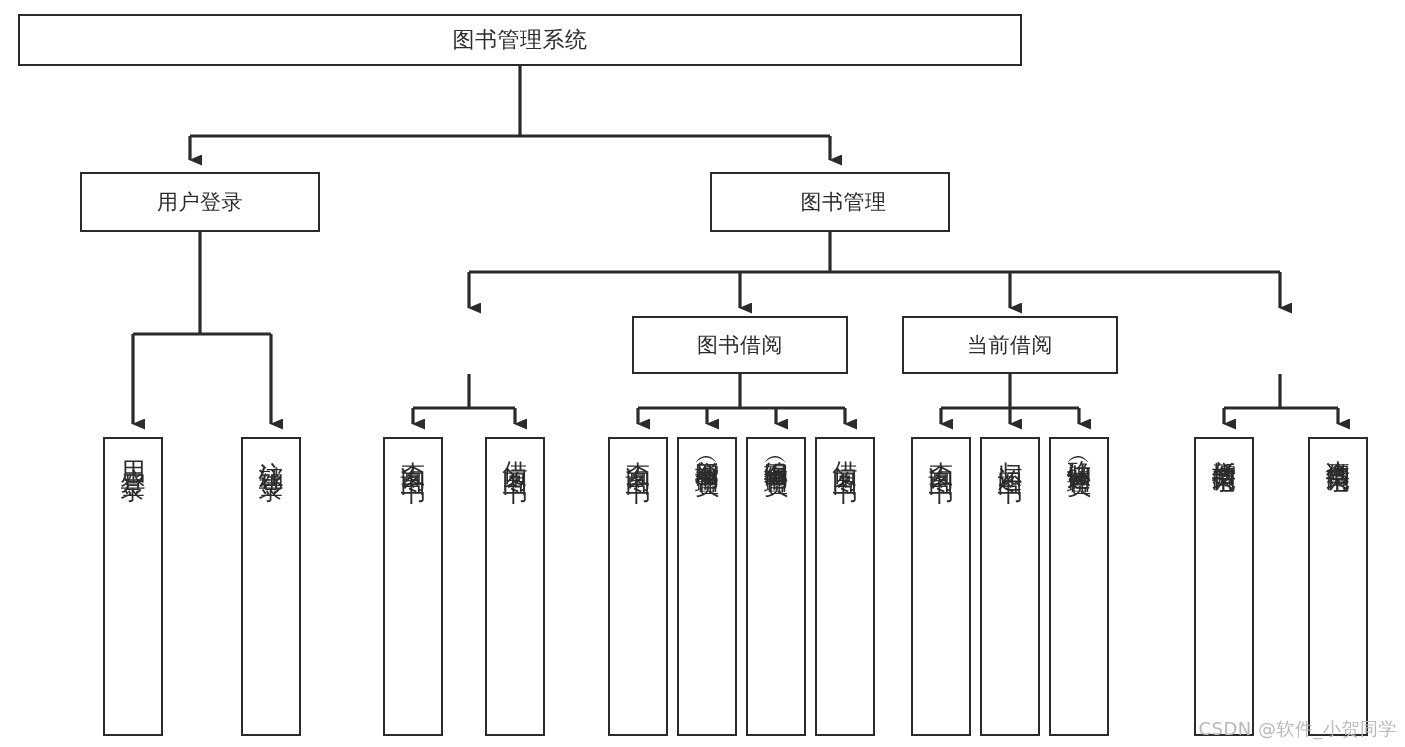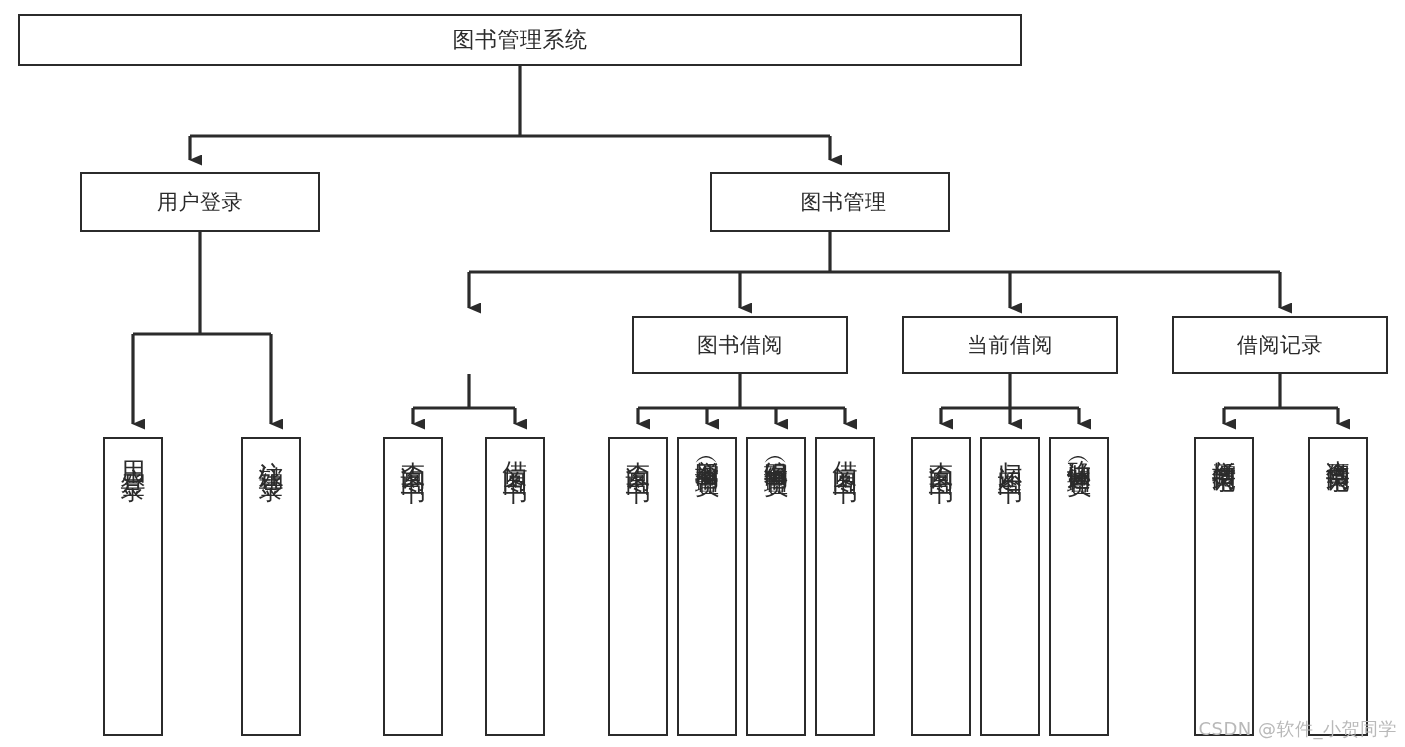"借阅记录" div.node { html: <div> <span>借阅记录</span> </div> -> none }
